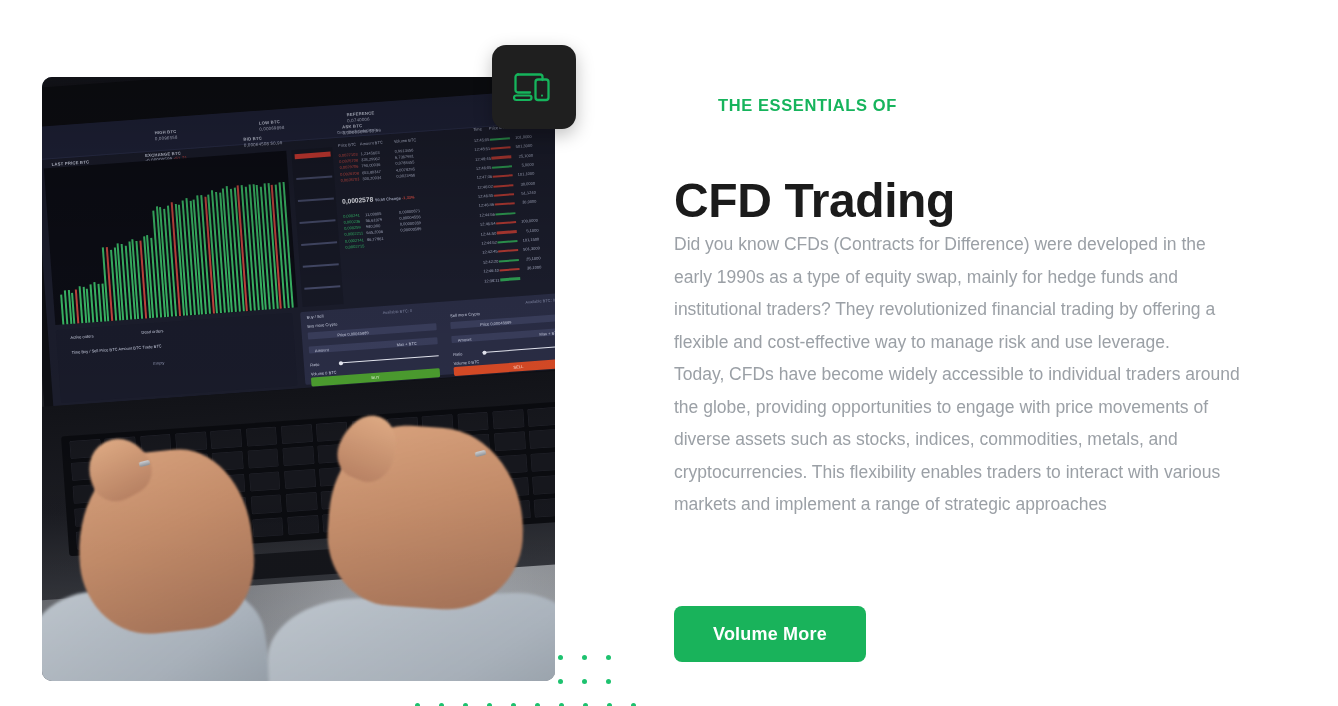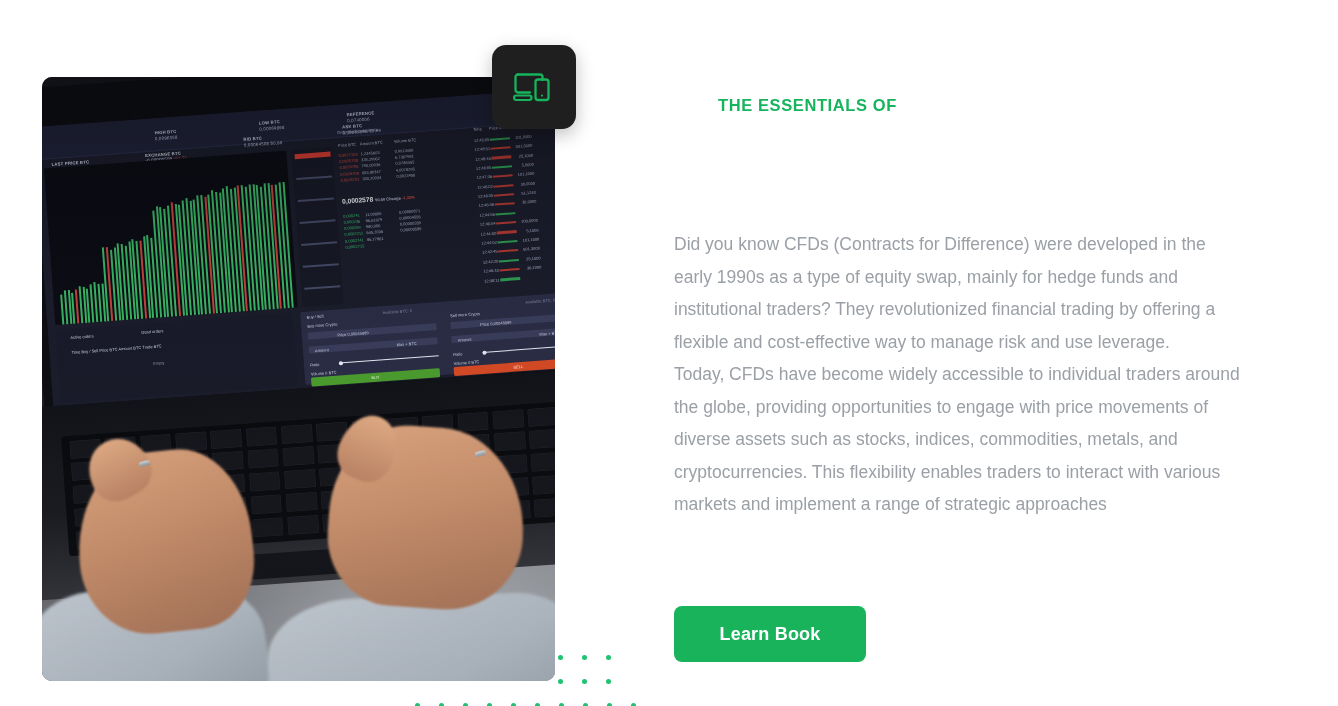"CFD Trading" h1.title { html: none -> <h1>CFD Trading</h1> }
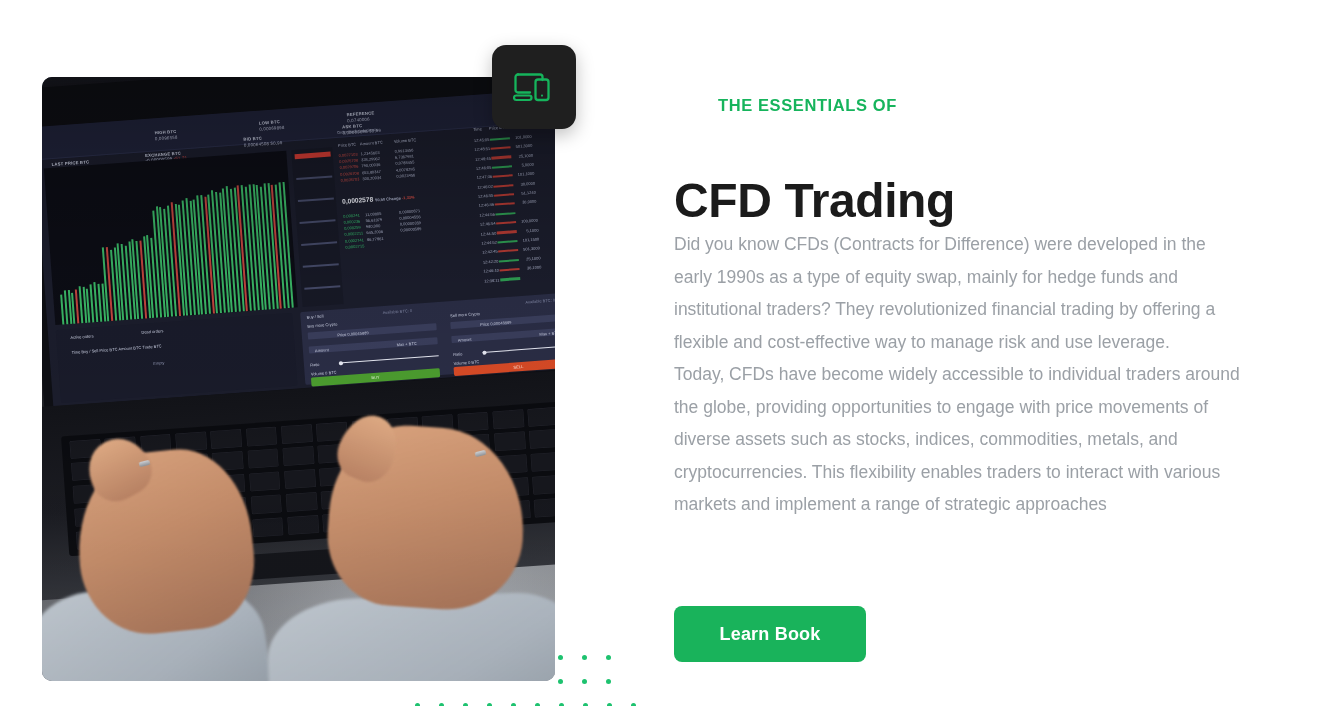"Learn Book" button.cta { text: Learn Book -> Volume More }
